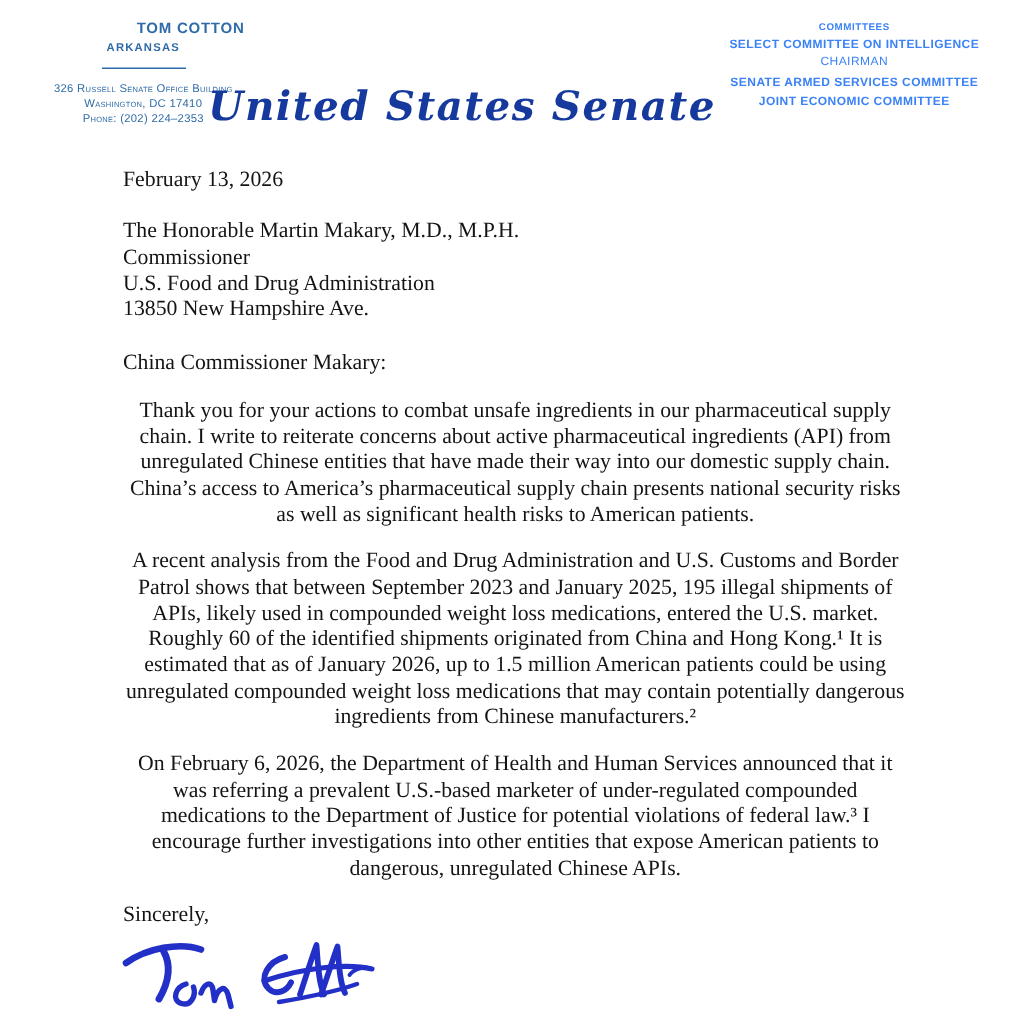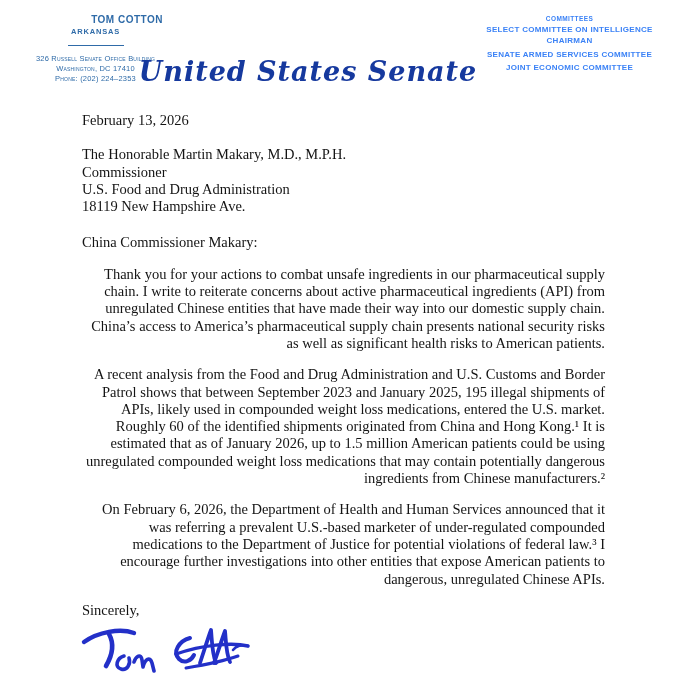"CHAIRMAN" .lh-right .chairman { font-weight: bold -> normal }
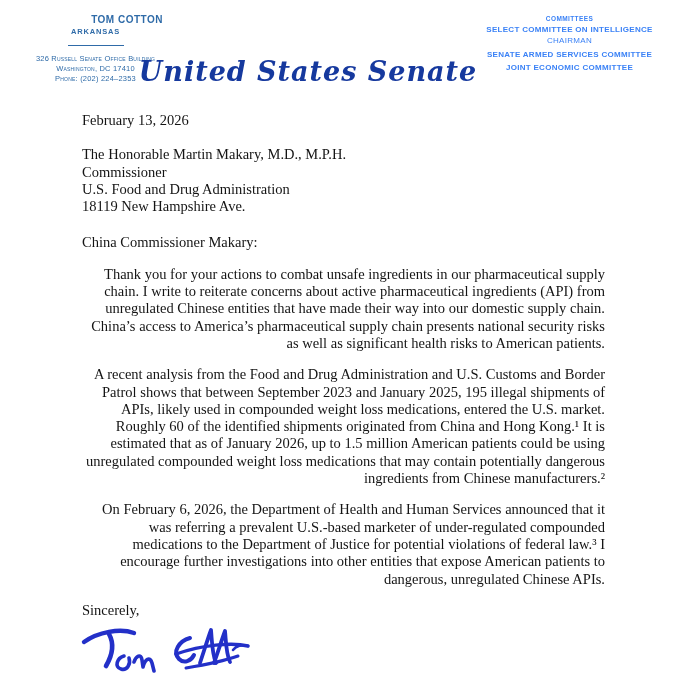"18119 New Hampshire Ave." div { text: 18119 -> 13850 }
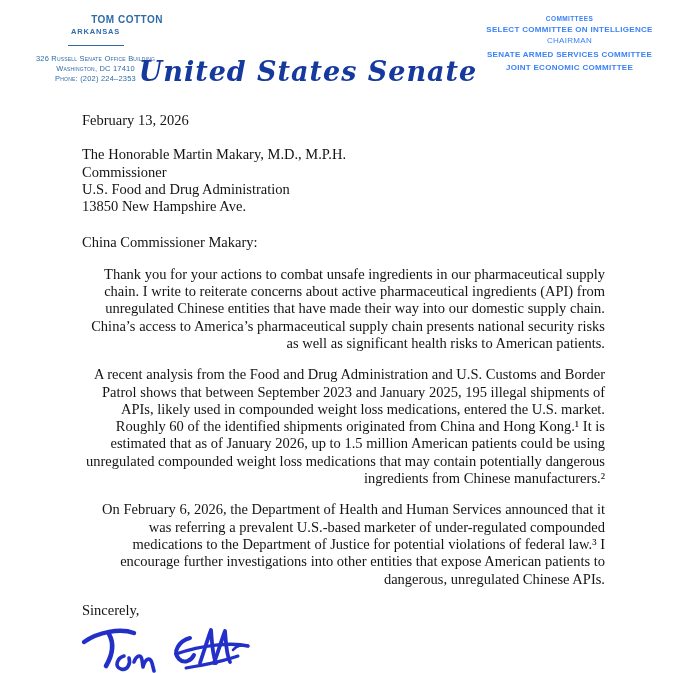"Thank you for your actions" .para { text-align: right -> center }
